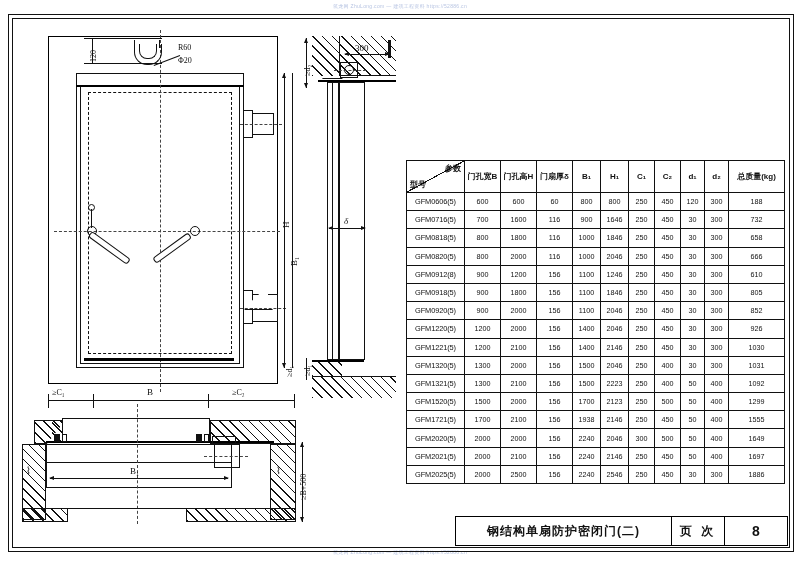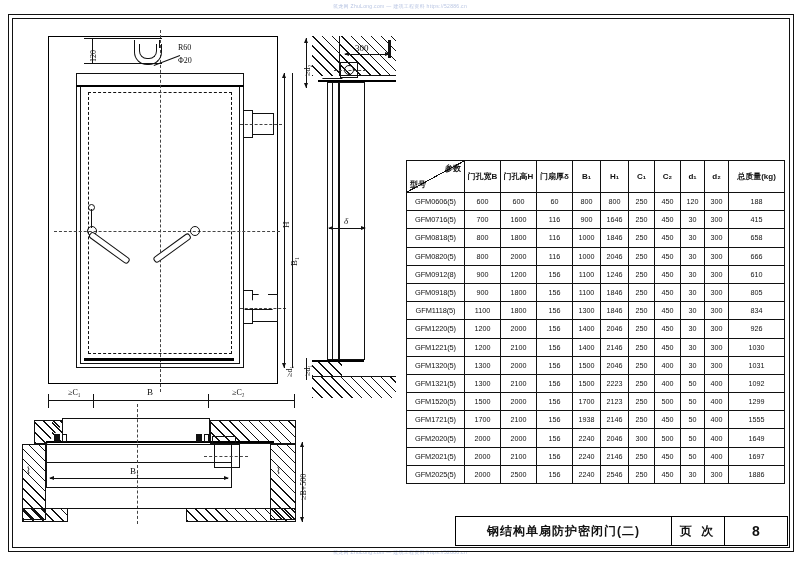"415" td { text: 415 -> 732 }
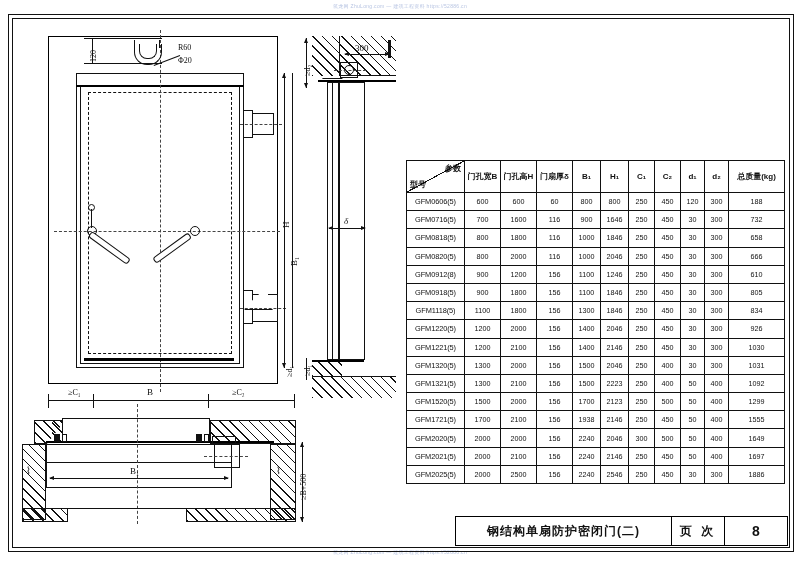"GFM0920(5)" tr { html: none -> <tr> <td>GFM0920(5)</td> <td>900</td> <td>2000</td> <td>156</td> <td>1100</td> <td>2046</td> <td>250</td> <td>450</td> <td>30</td> <td>300</td> <td>852</td> </tr> }
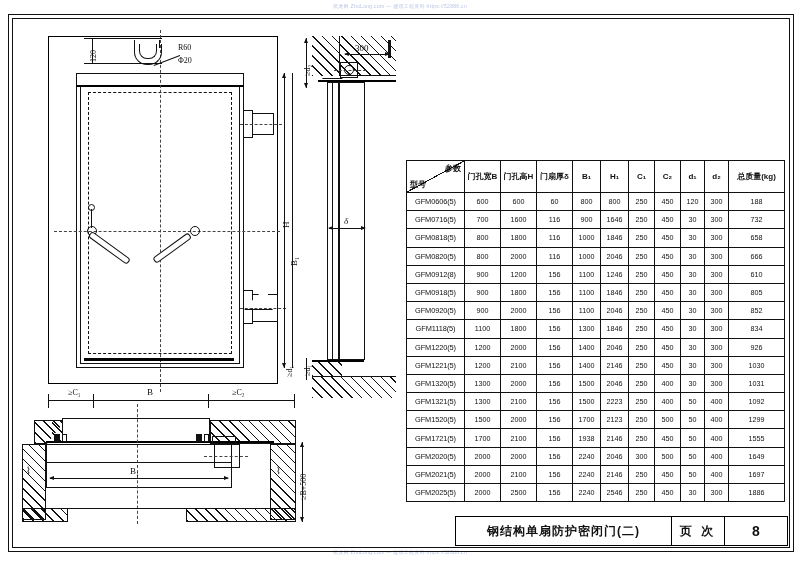"GFM1118(5)" tr { html: <tr> <td>GFM1118(5)</td> <td>1100</td> <td>1800</td> <td>156</td> <td>1300</td> <td>1846</td> <td>250</td> <td>450</td> <td>30</td> <td>300</td> <td>834</td> </tr> -> none }
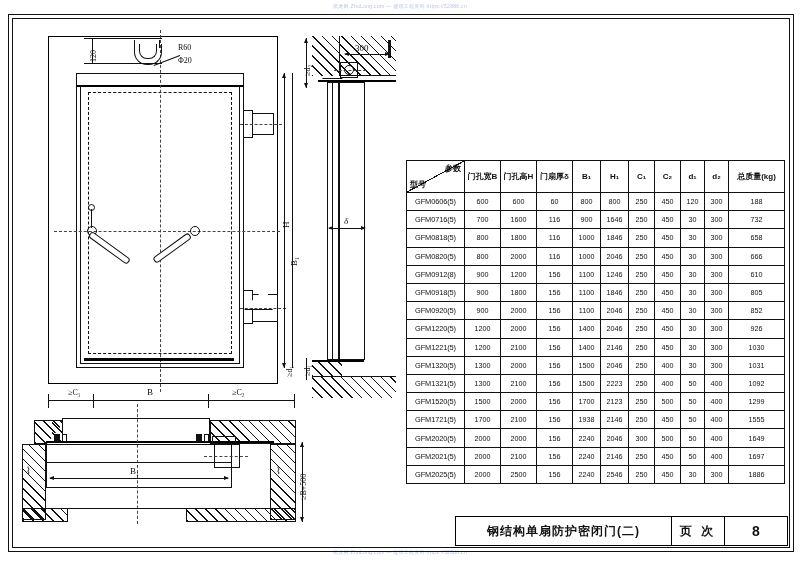"≥C₁" div.dim { left: 68px -> 52px }
